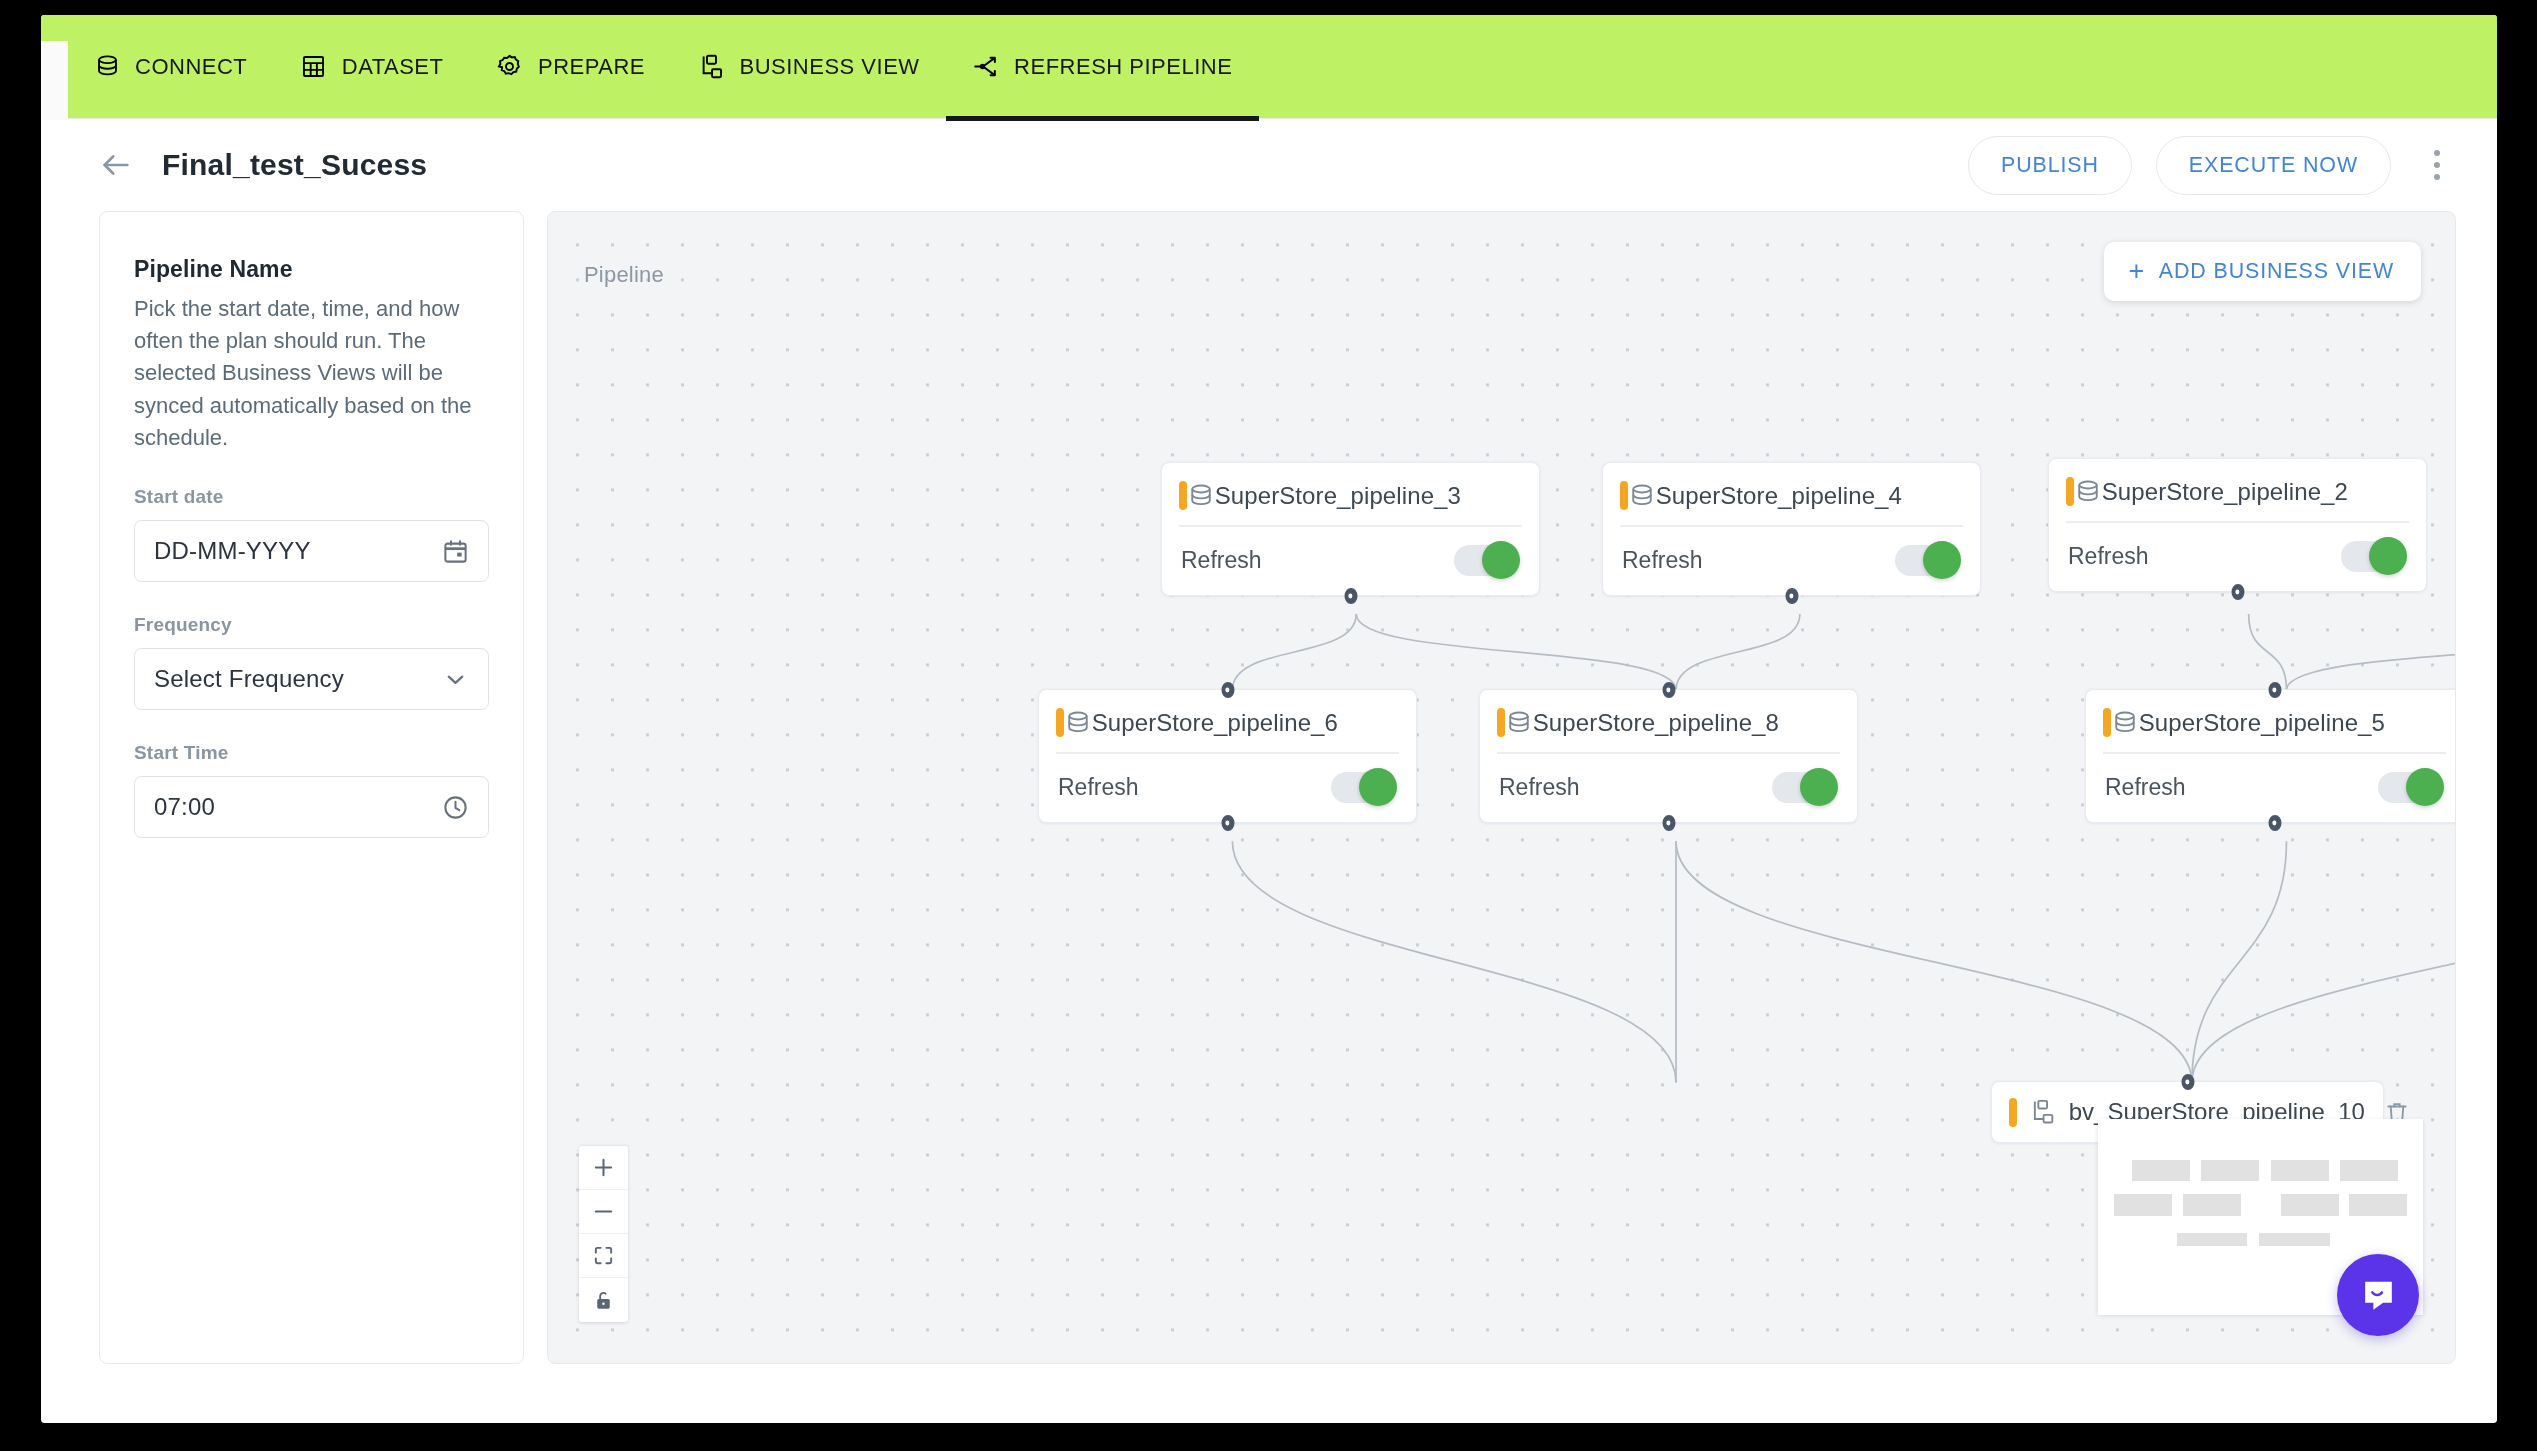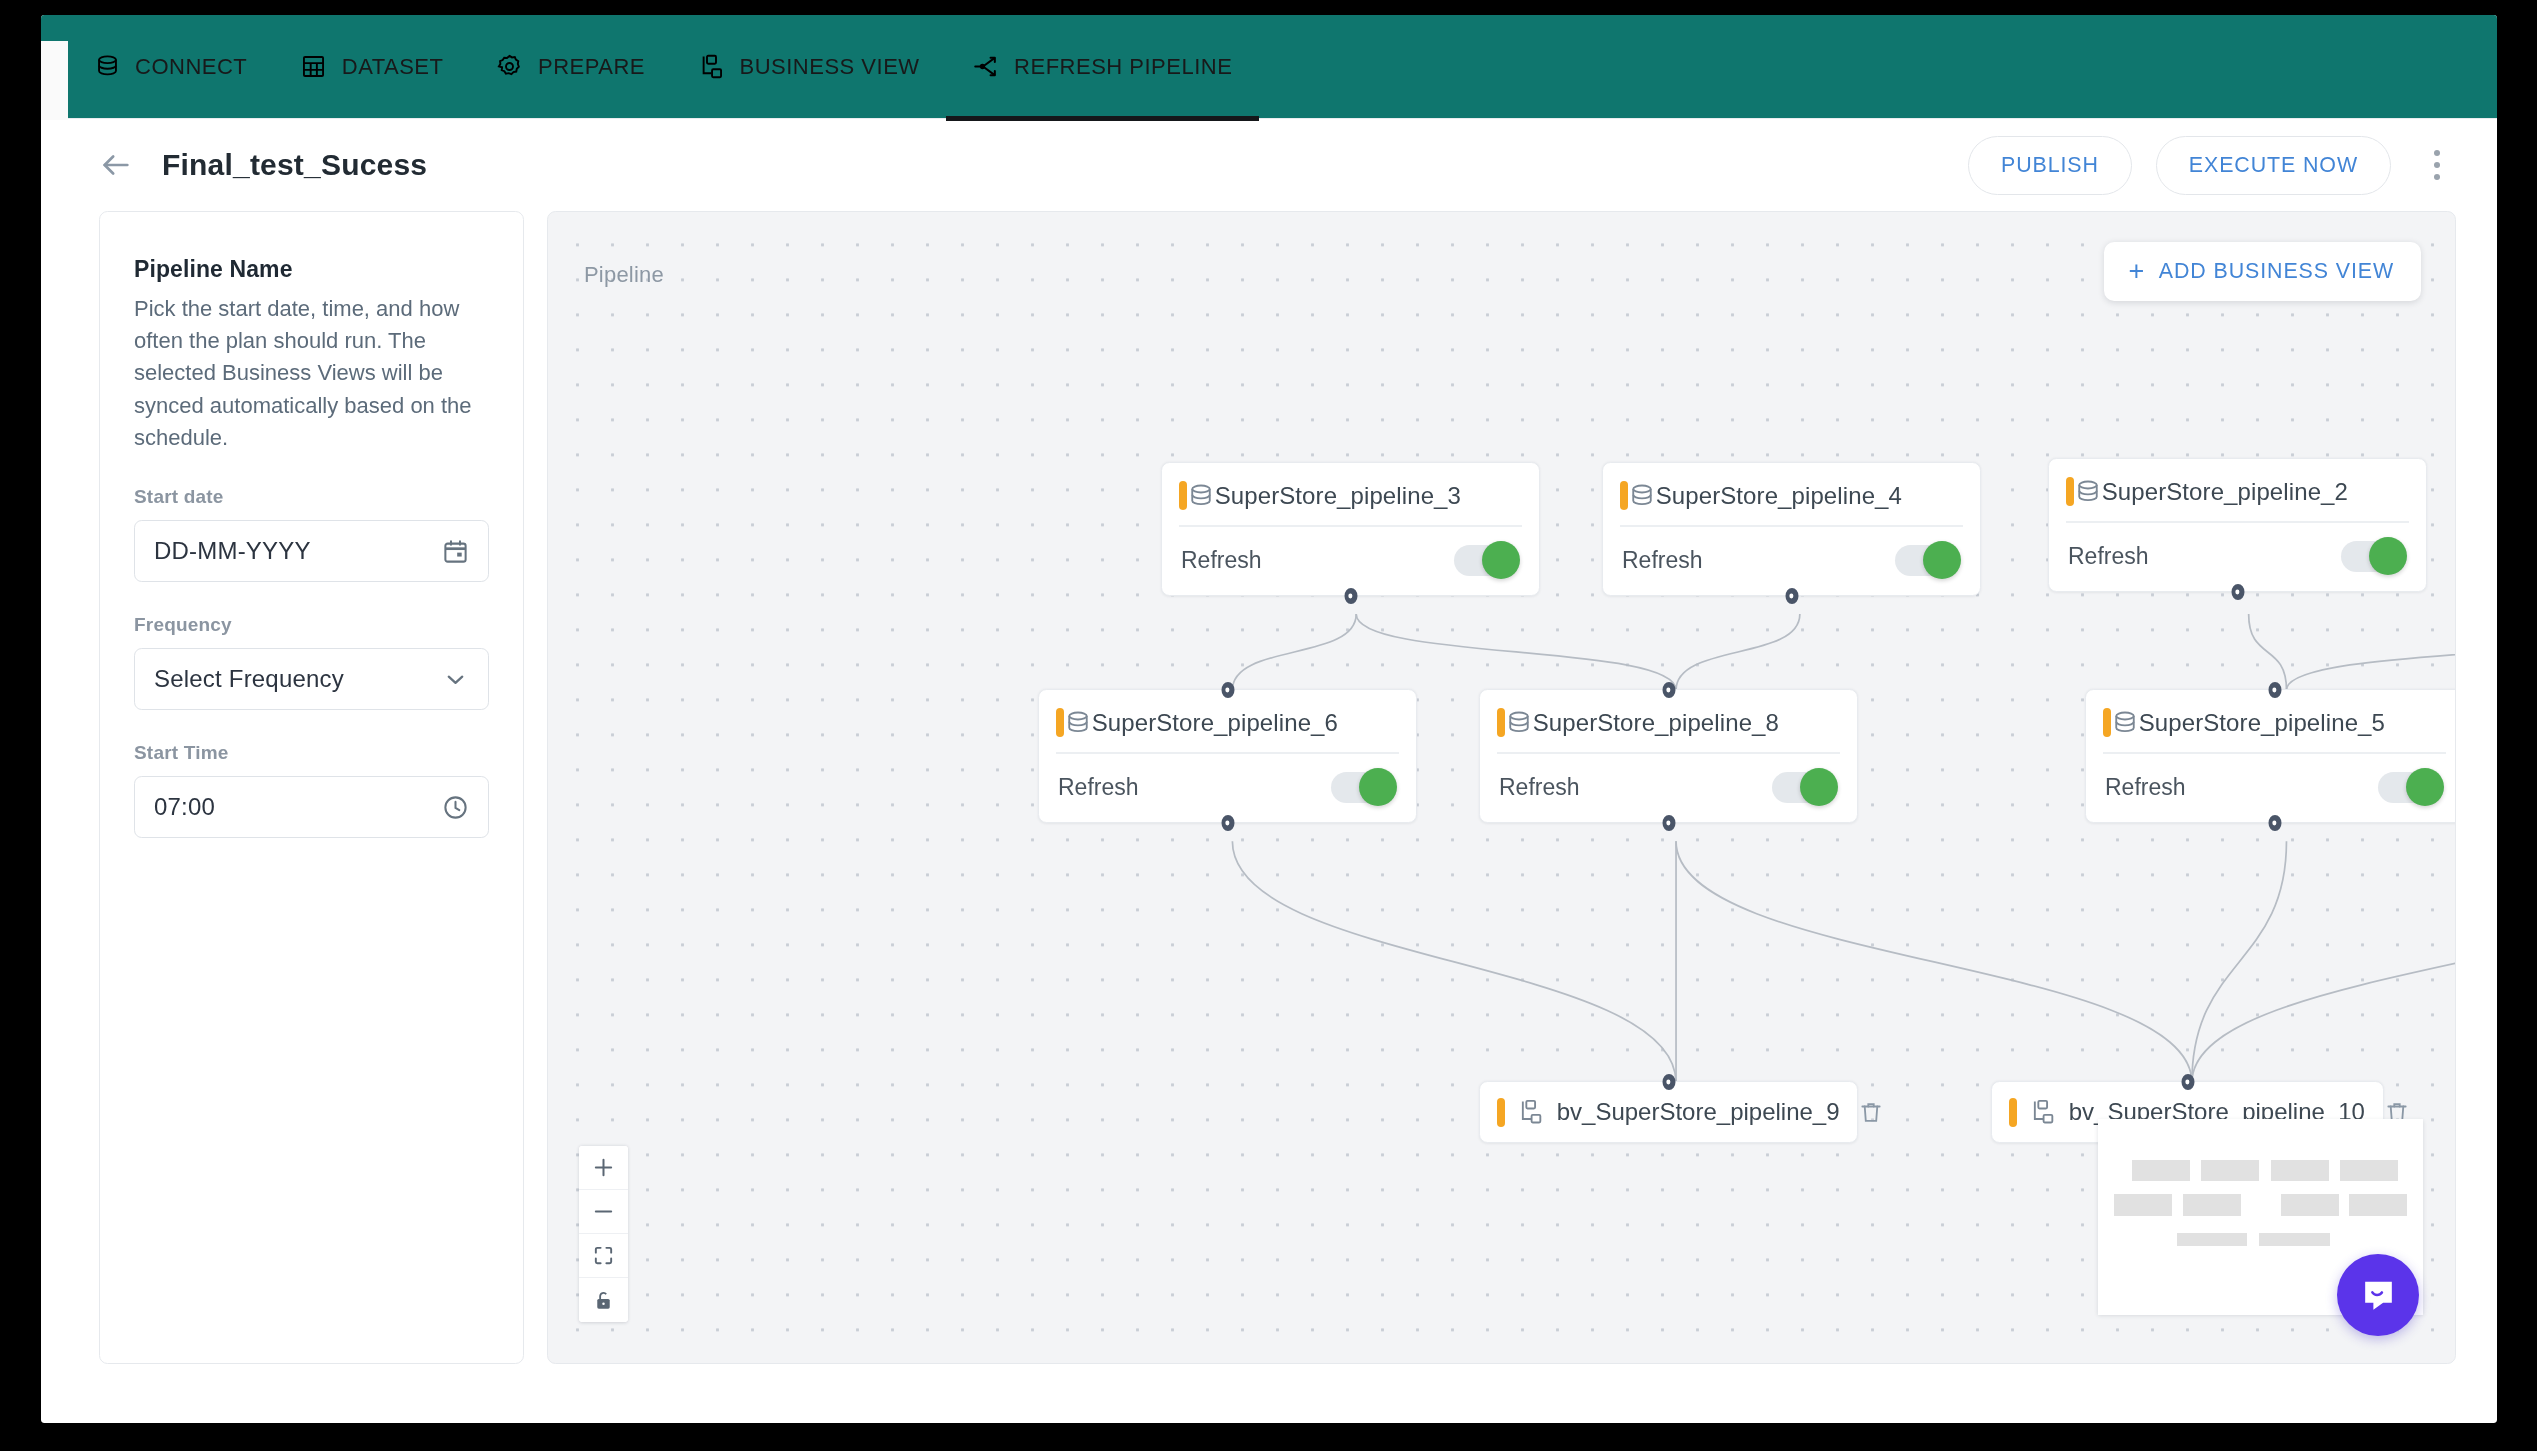"CONNECT" .tabbar { background: #0f766e -> #bef264 }
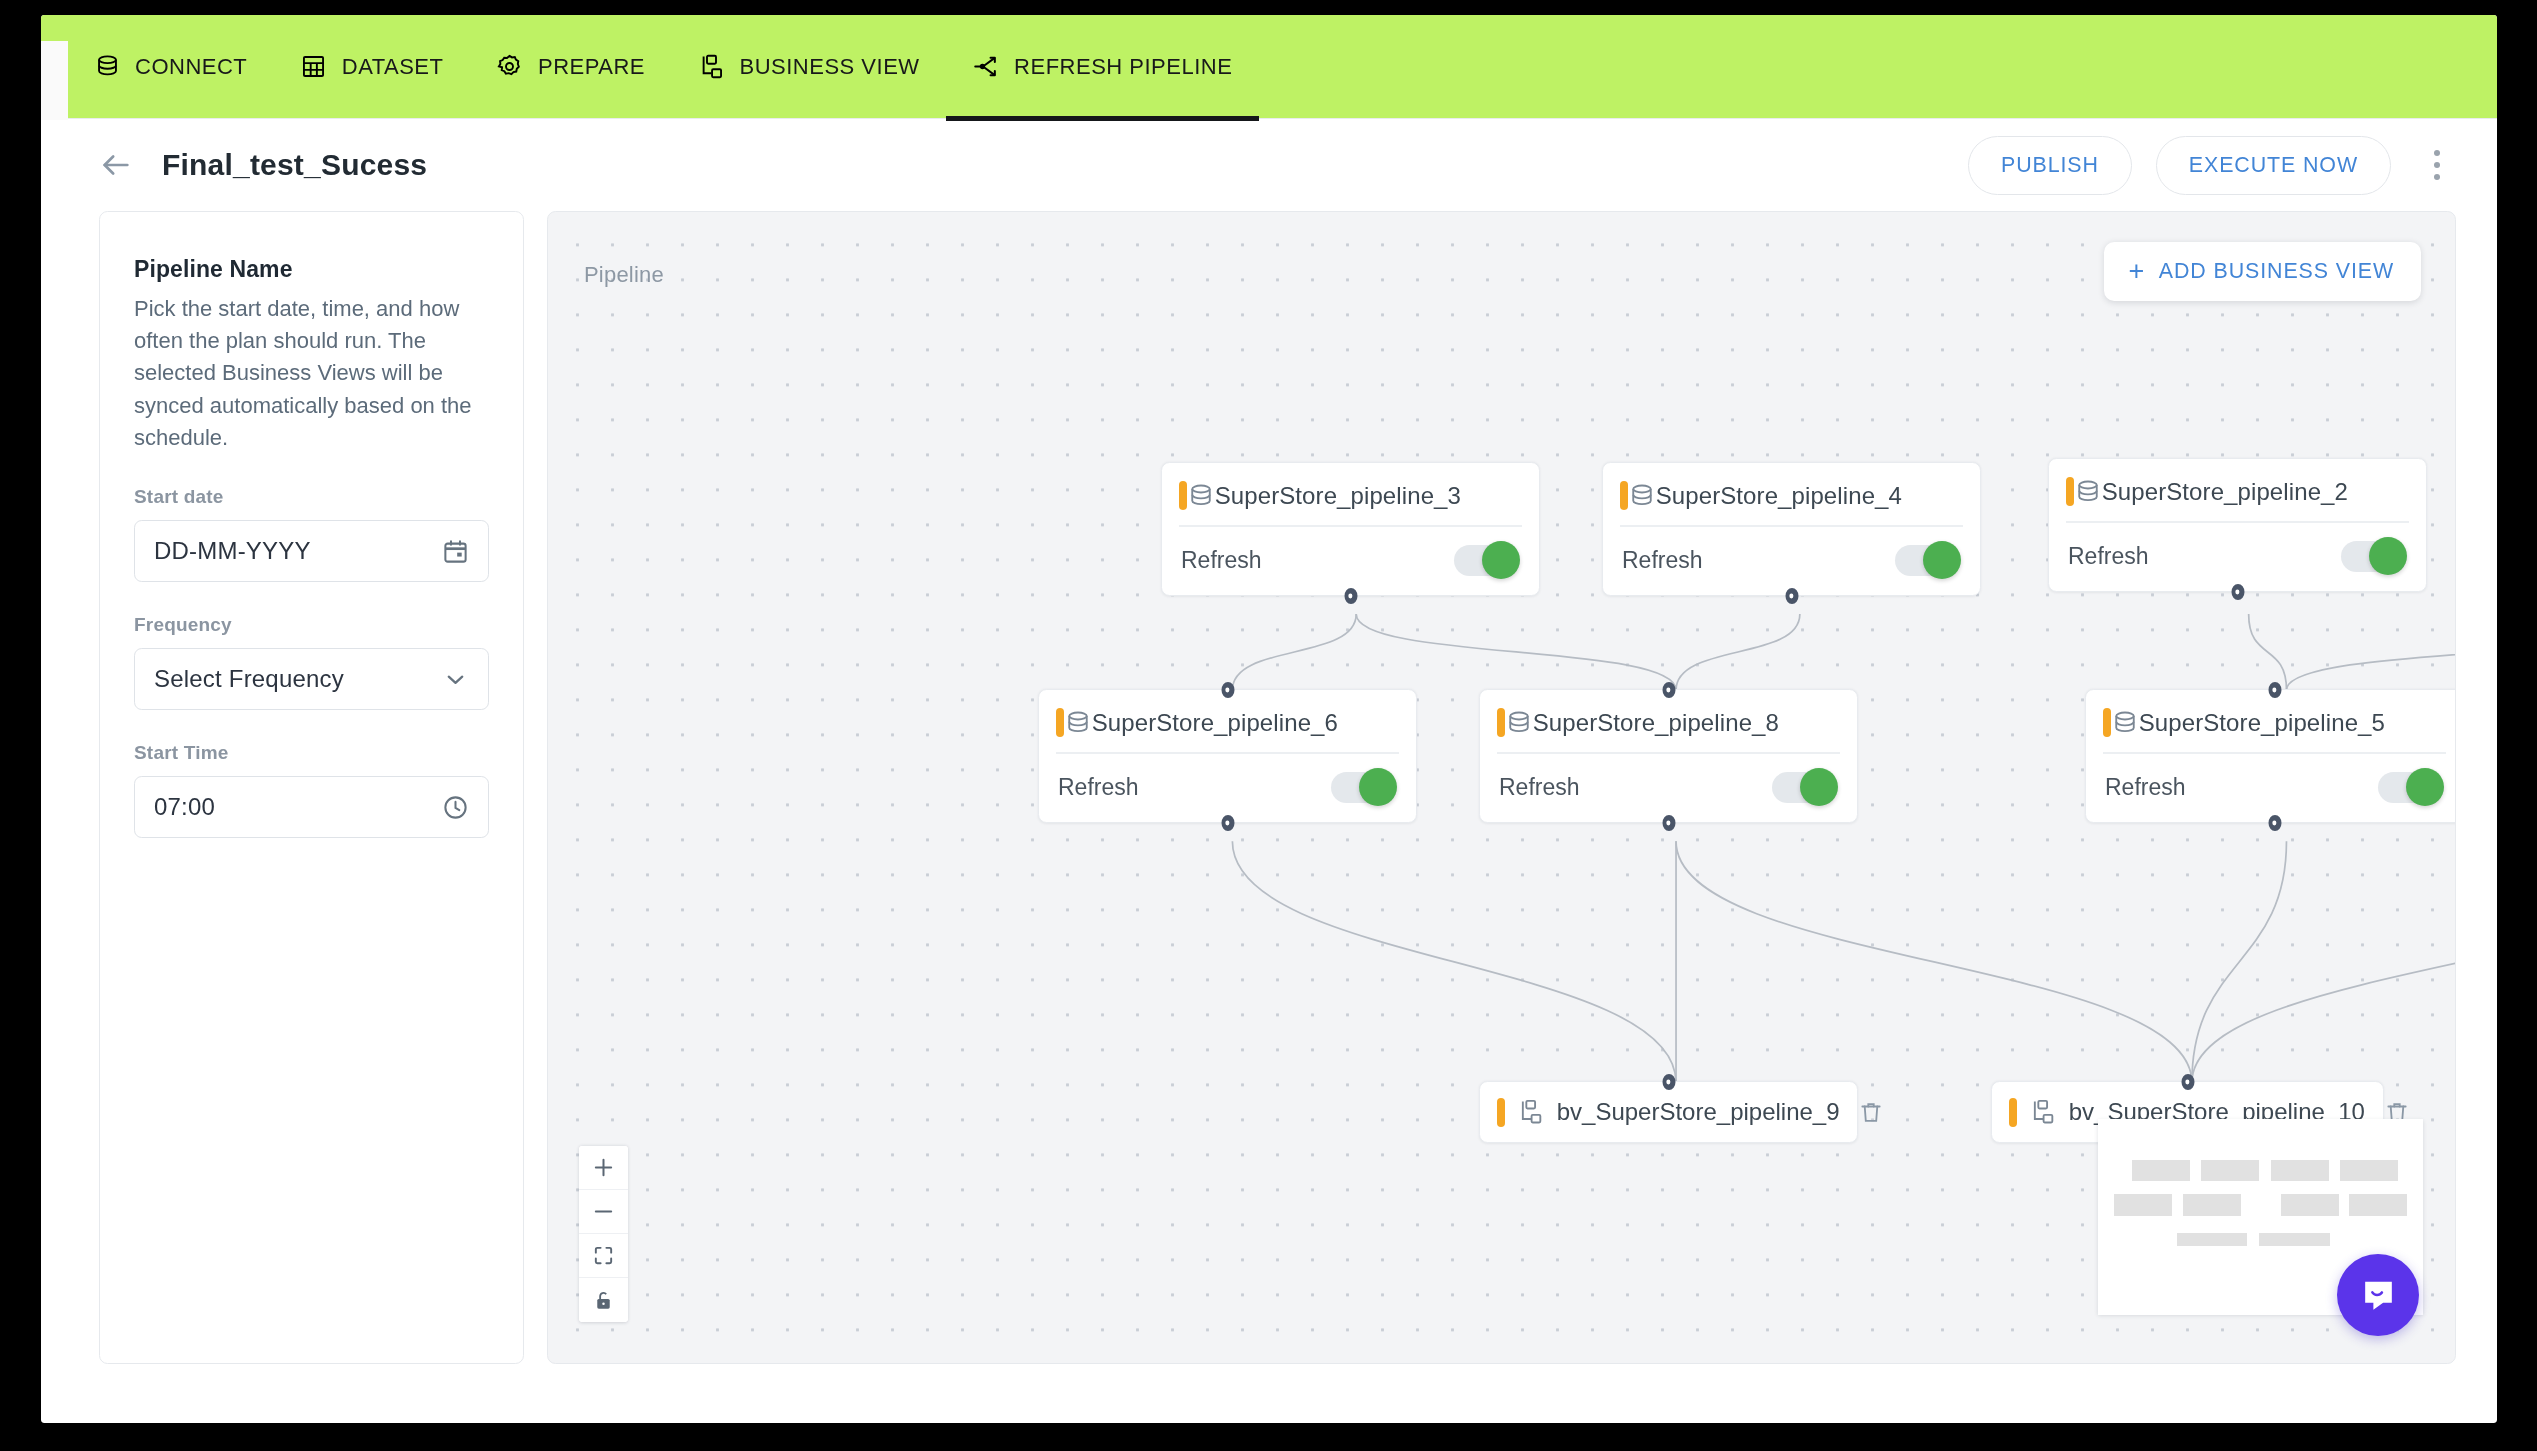"bv_SuperStore_pipeline_9" div.bvnode { html: <div> <span></span> <span> <svg> <rect></rect> <rect></rect> <path></path> </svg> </span> <span>bv_SuperStore_pipeline_9</span> <span> <svg> <path></path> <path></path> <path></path> </svg> </span> <span></span> </div> -> none }
